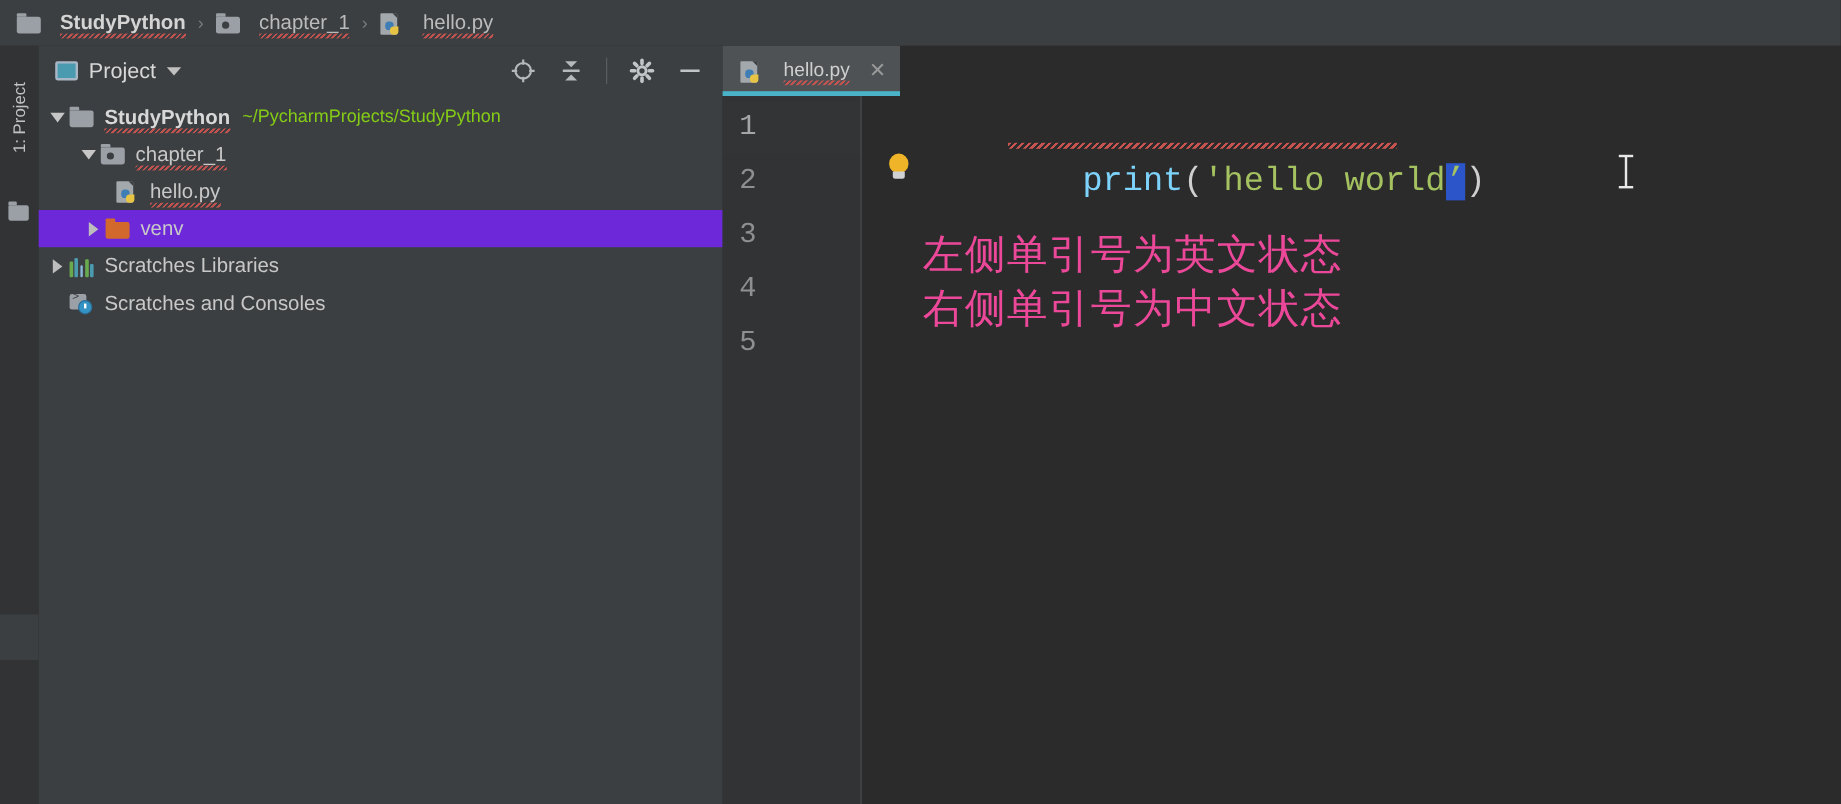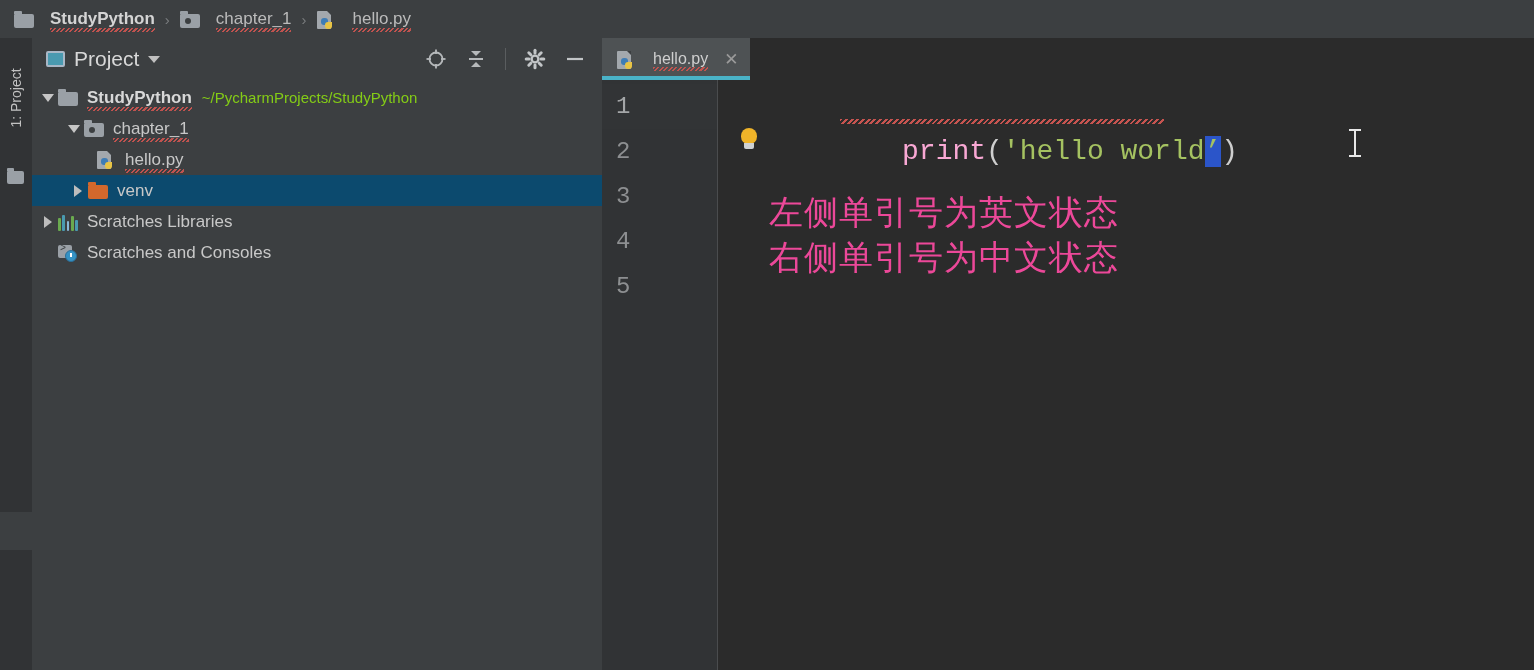"Project" .panel-title { font-size: 21px -> 18px }
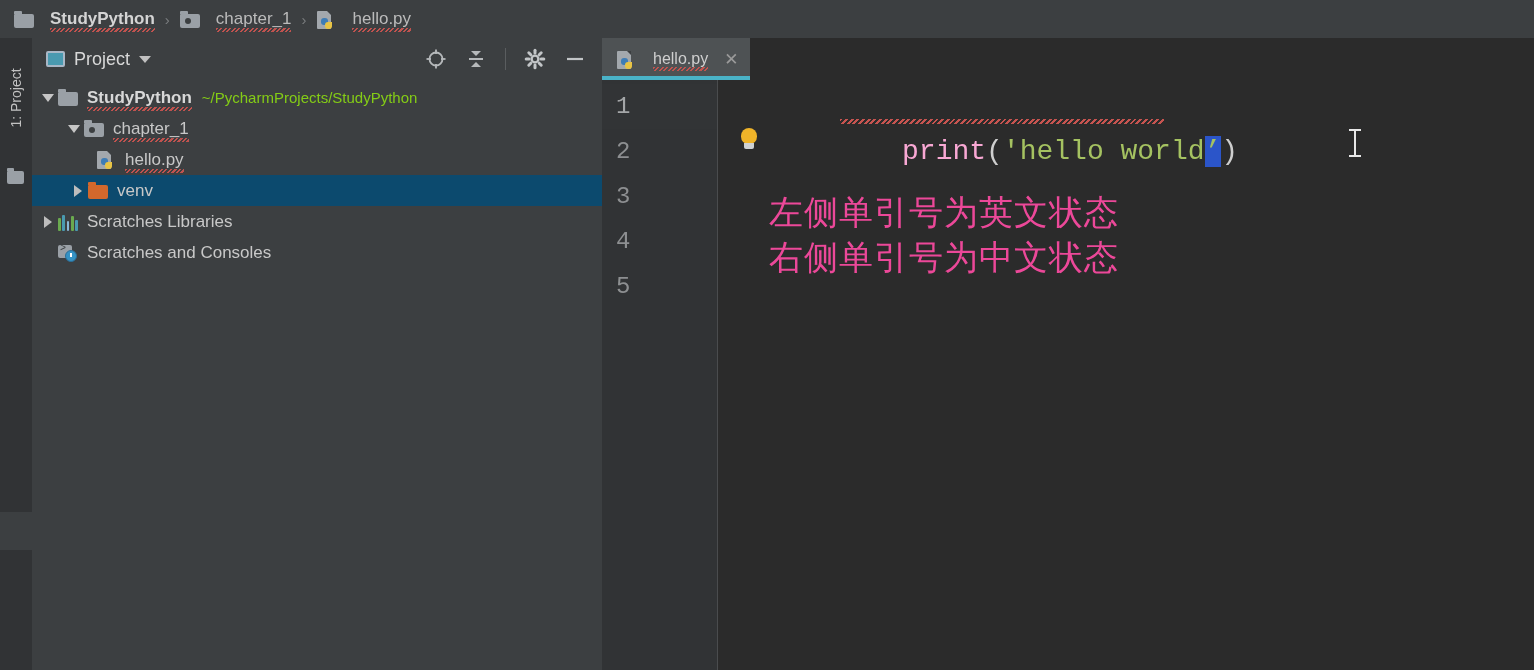"print" .tok-fn { color: #f9a8d4 -> #7dd3fc }
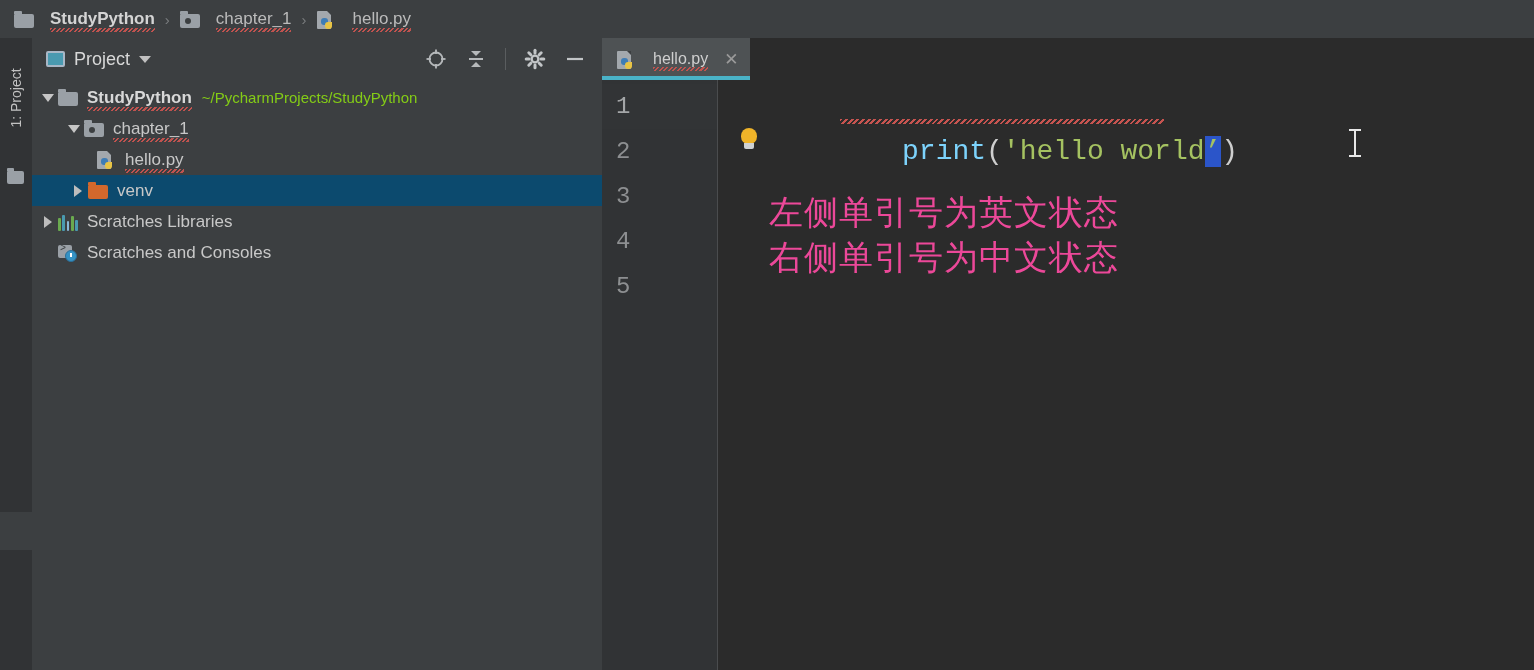"venv" .tree-row.selected { background: #0c4a6e -> #6d28d9 }
